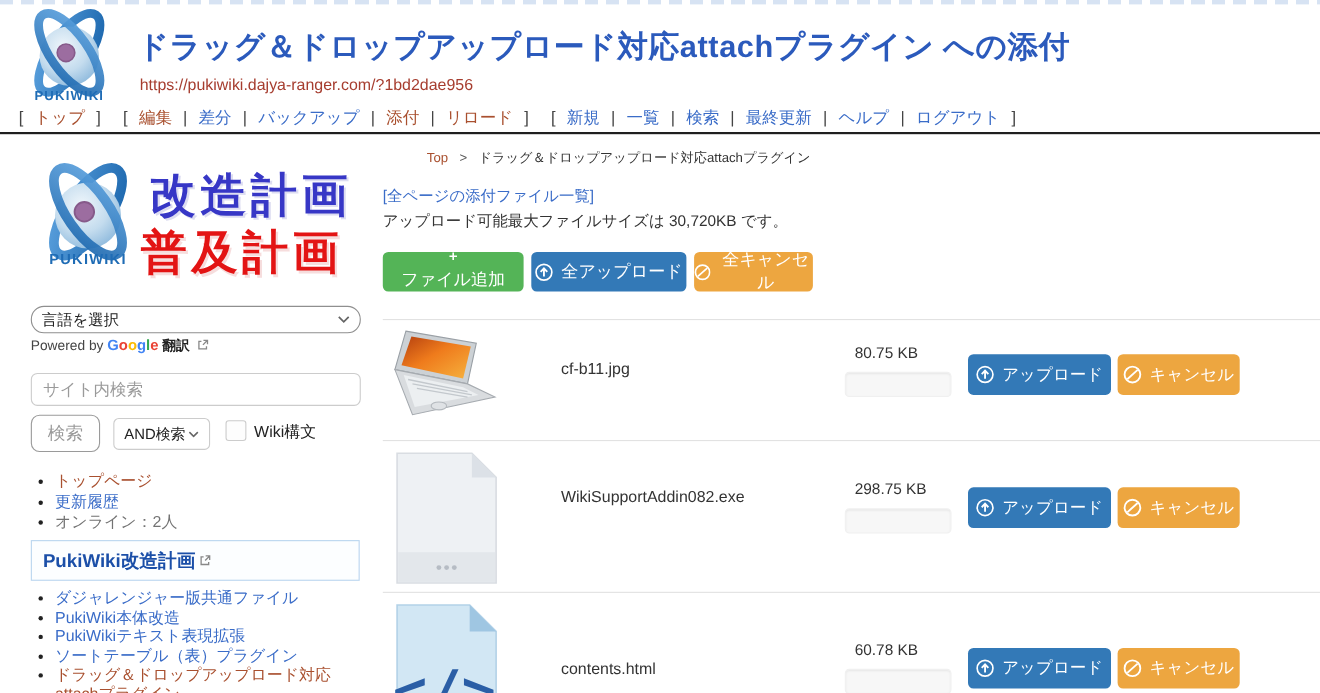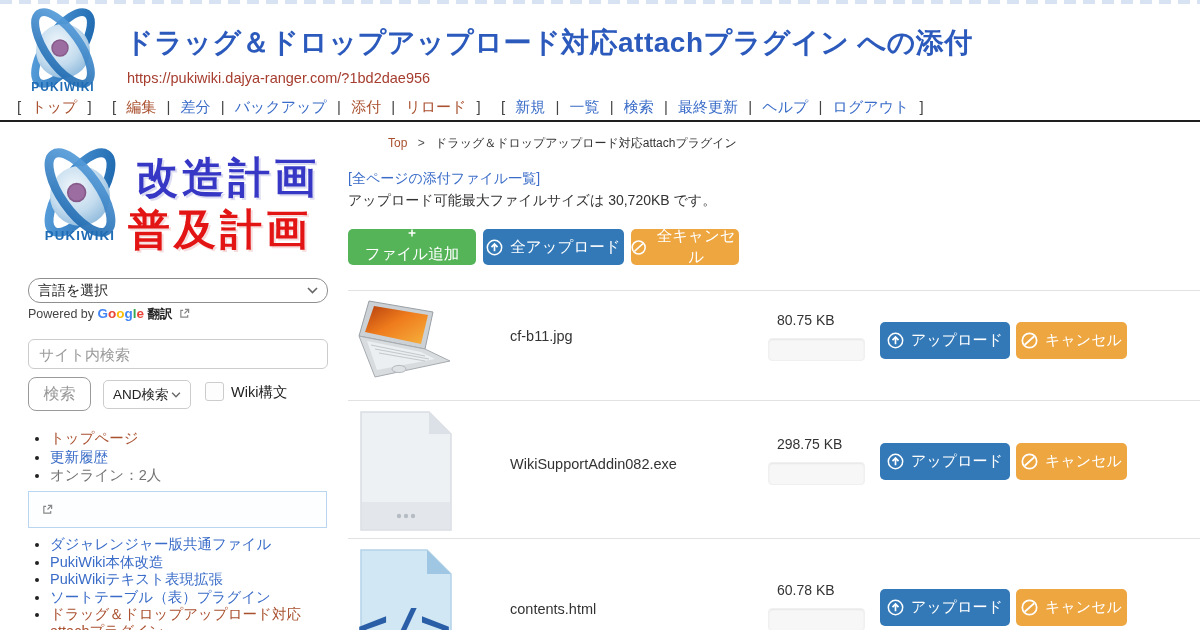"WikiSupportAddin082.exe" .r2 .fname { top: 55px -> 43px }
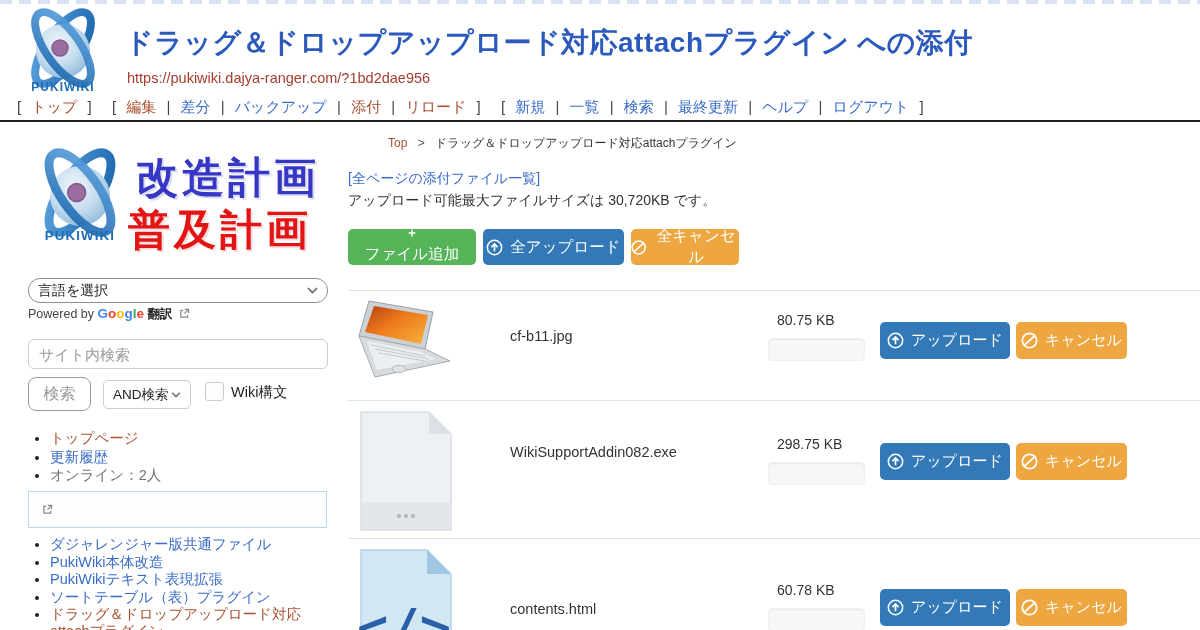"PukiWiki改造計画" b { html: none -> <b>PukiWiki改造計画</b> }
